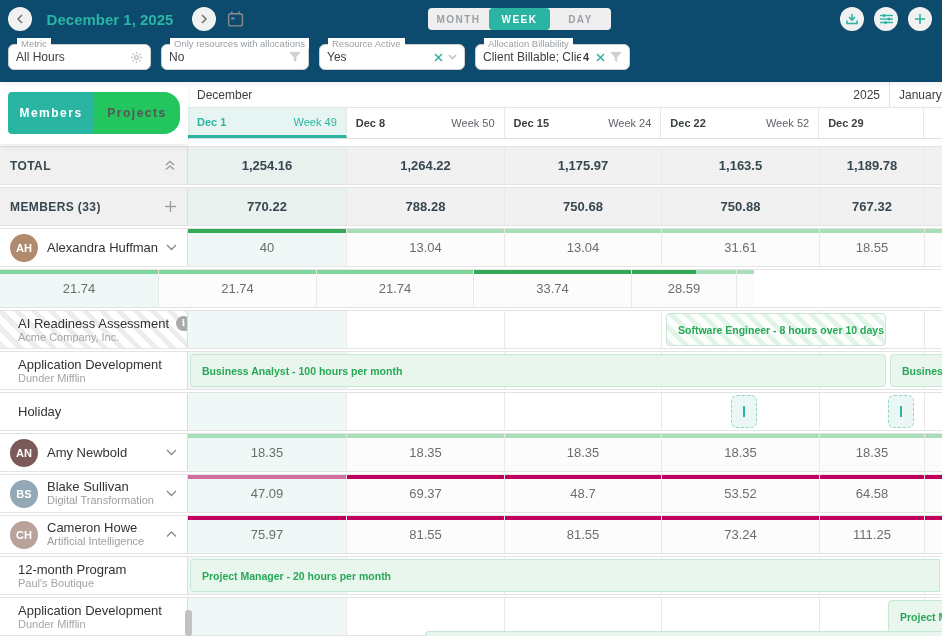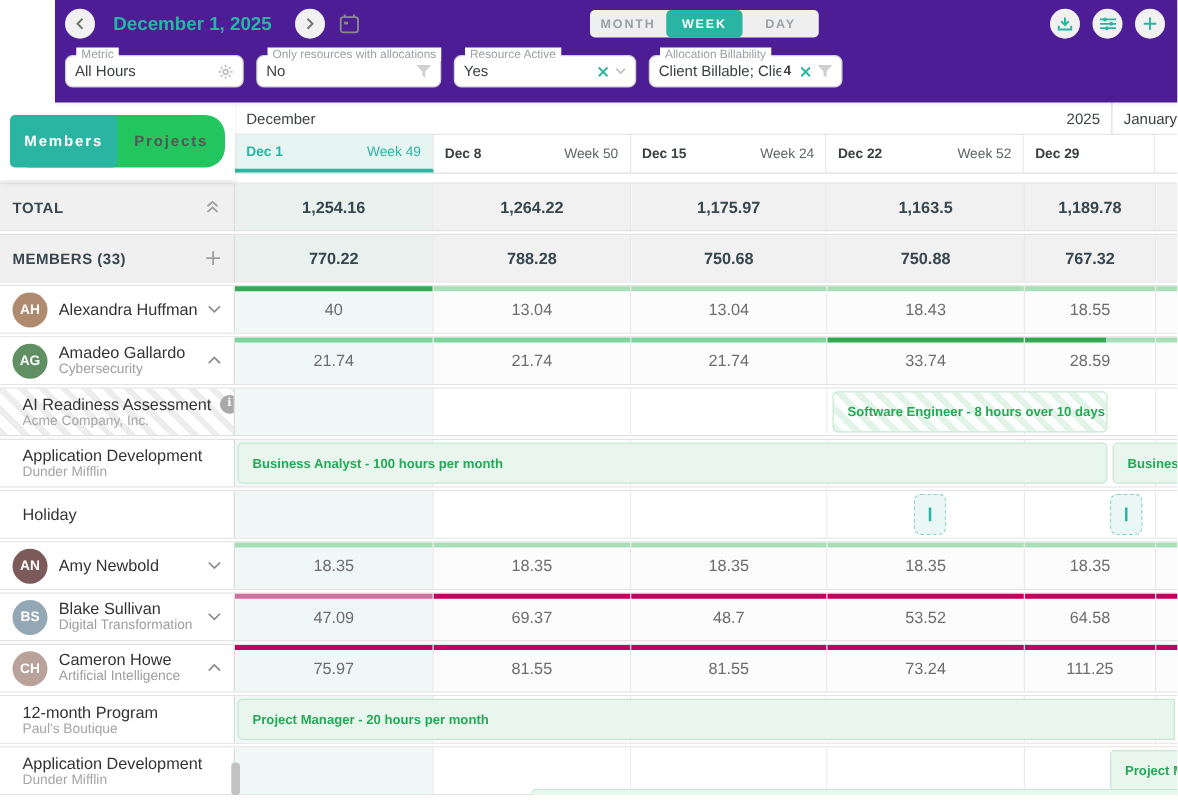"December 1, 2025" .hdrwrap { background: #4c1d95 -> #0c4a6e; margin-left: 44px -> none }
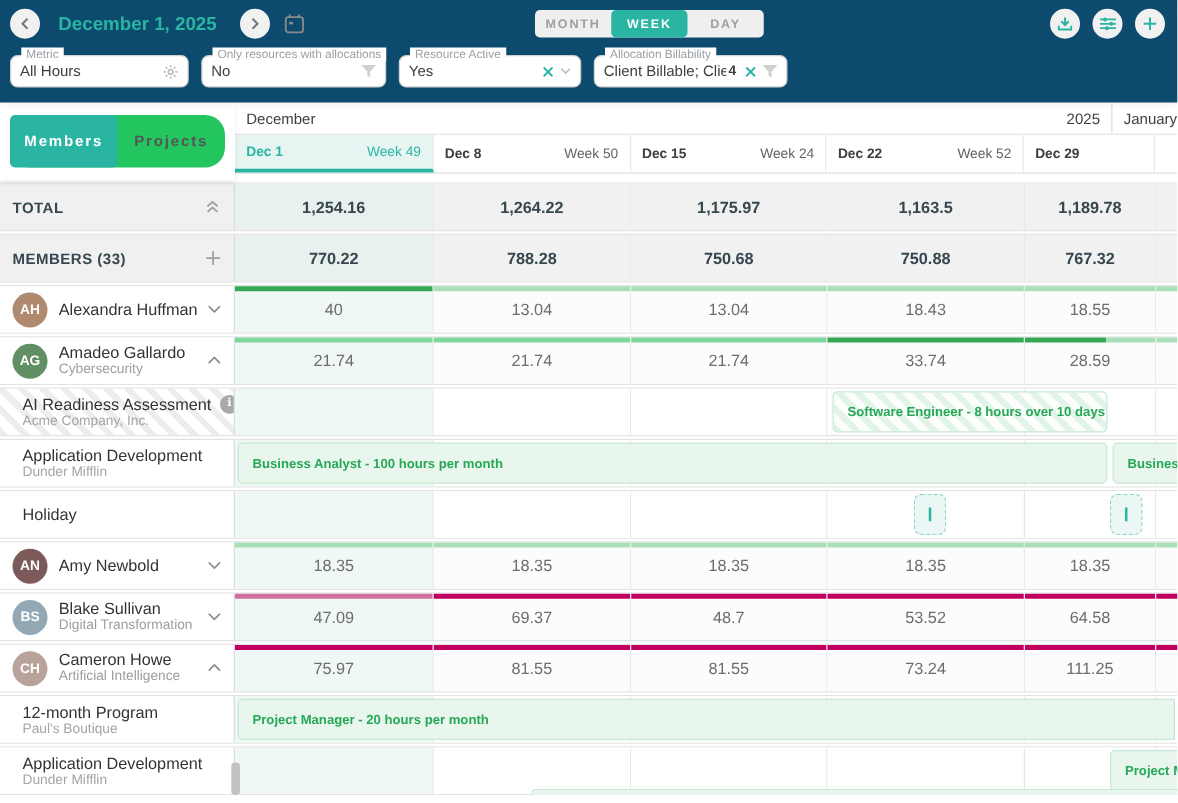"18.43" span { text: 18.43 -> 31.61 }
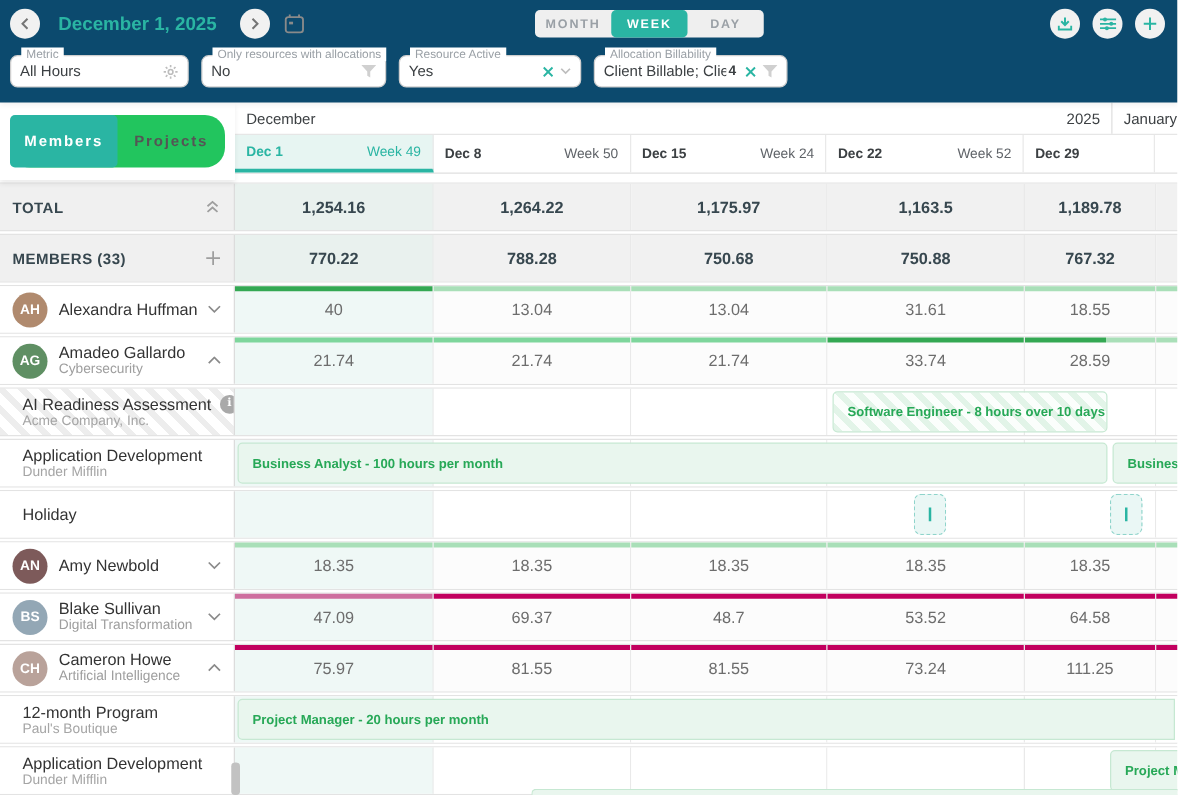"AG" div.scell { html: <div> <span>AG</span> <span> <span>Amadeo Gallardo</span> <span>Cybersecurity</span> </span> <span> <svg> <polyline></polyline> </svg> </span> </div> -> none }
